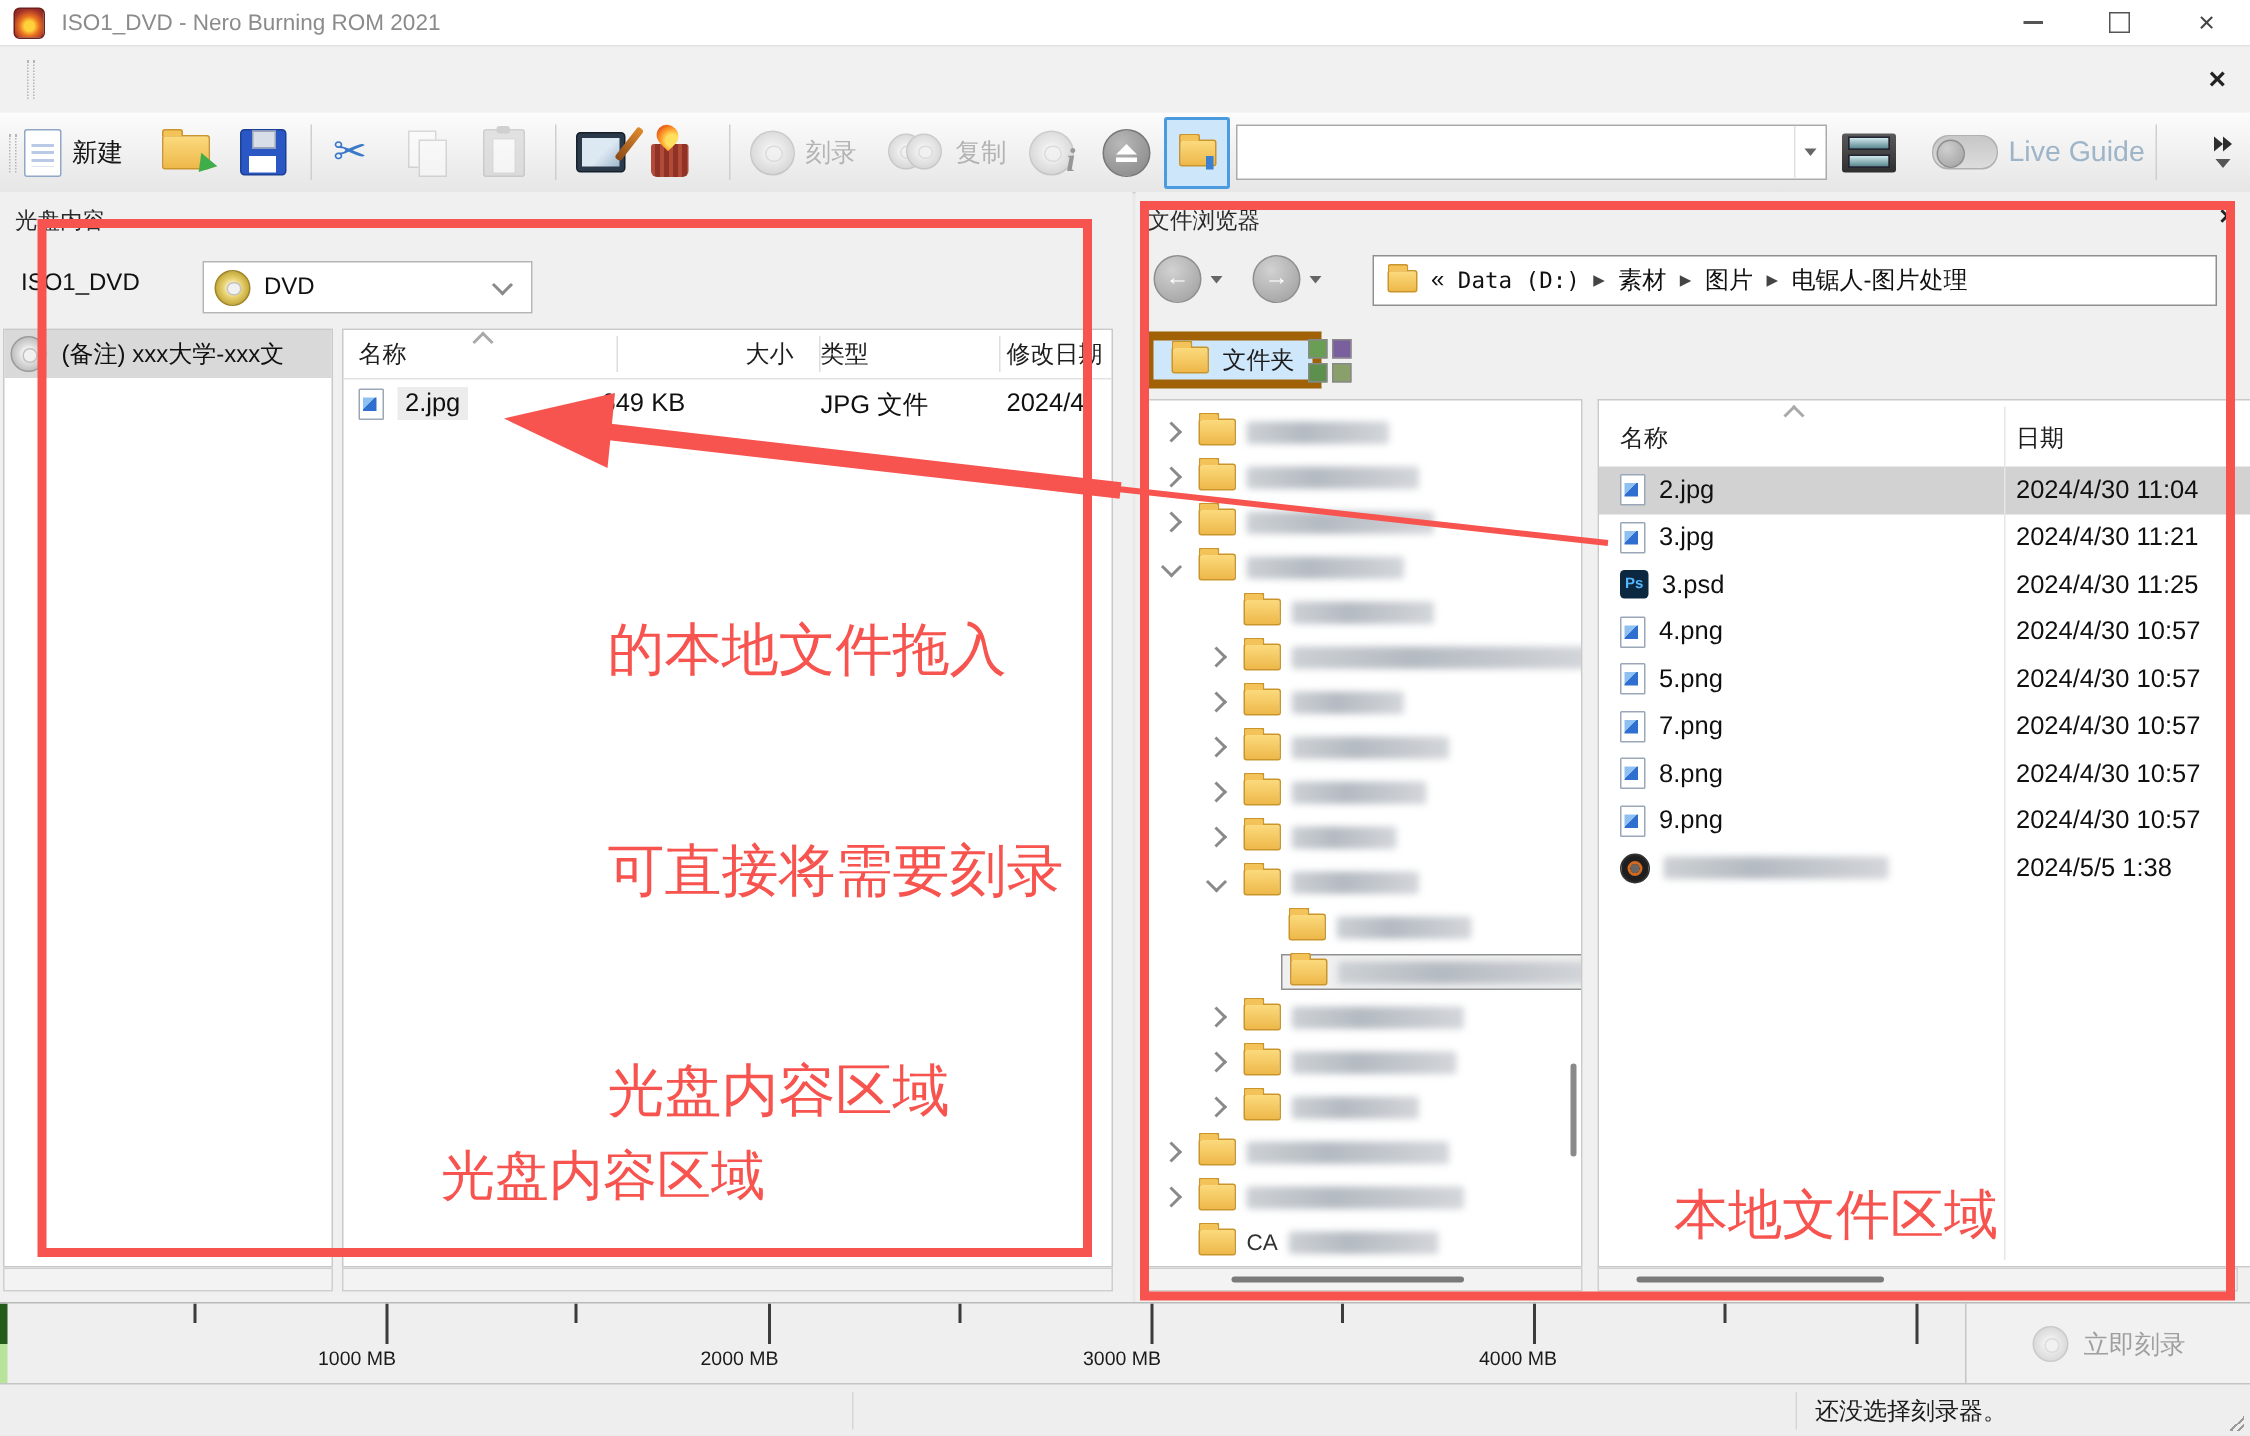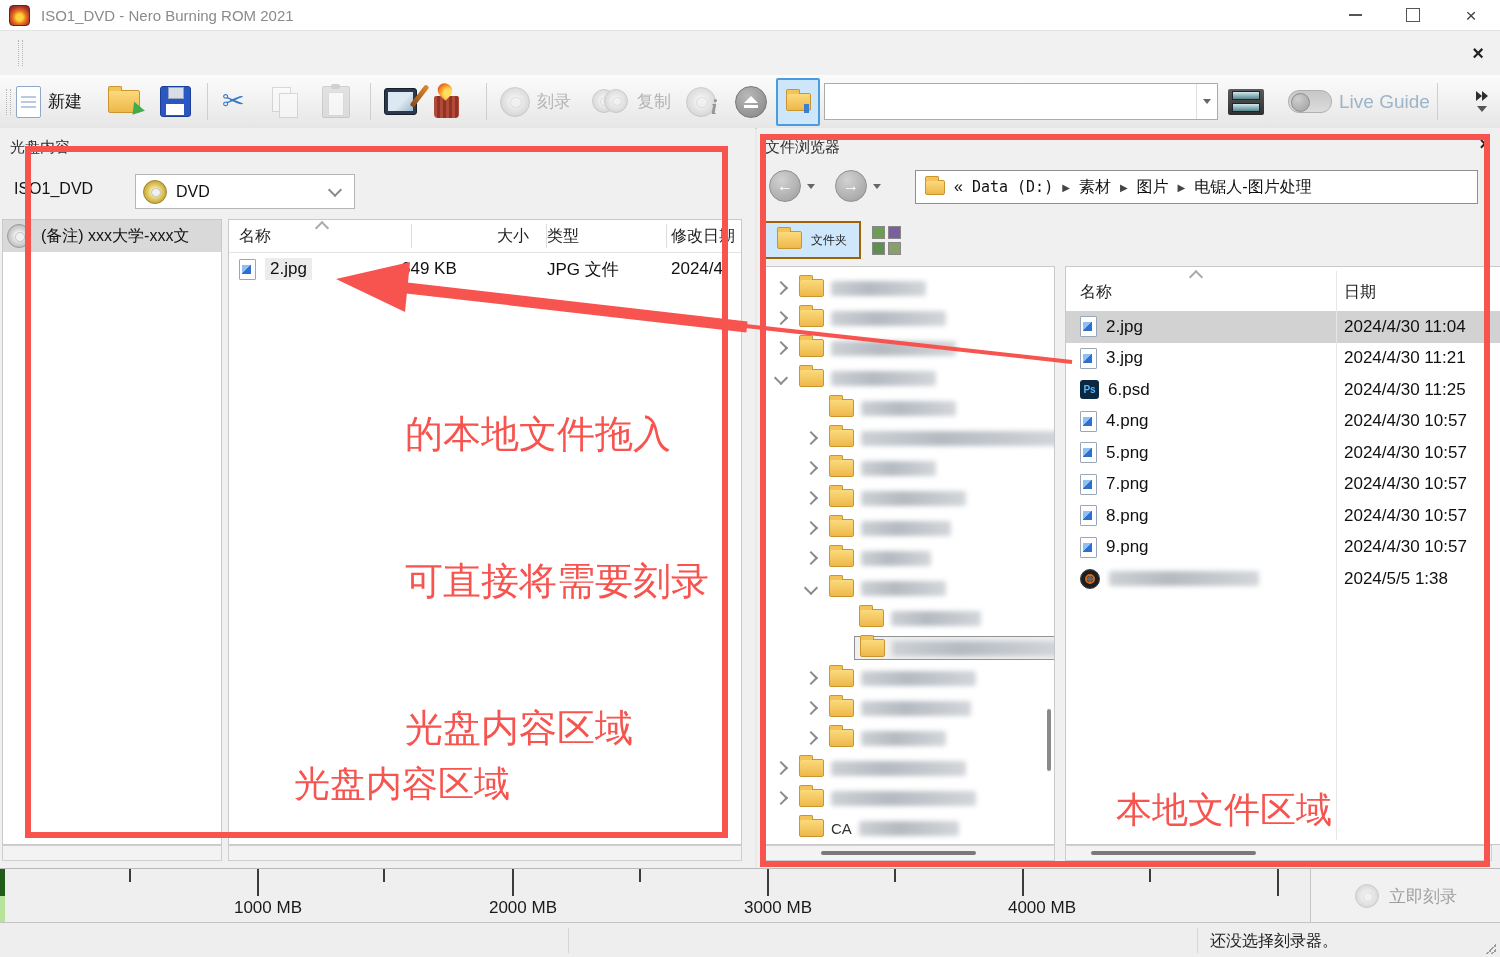"文件夹" .viewbtn { border: 2px solid #a16207 -> 6px solid #a16207; font-size: 12px -> 16px }
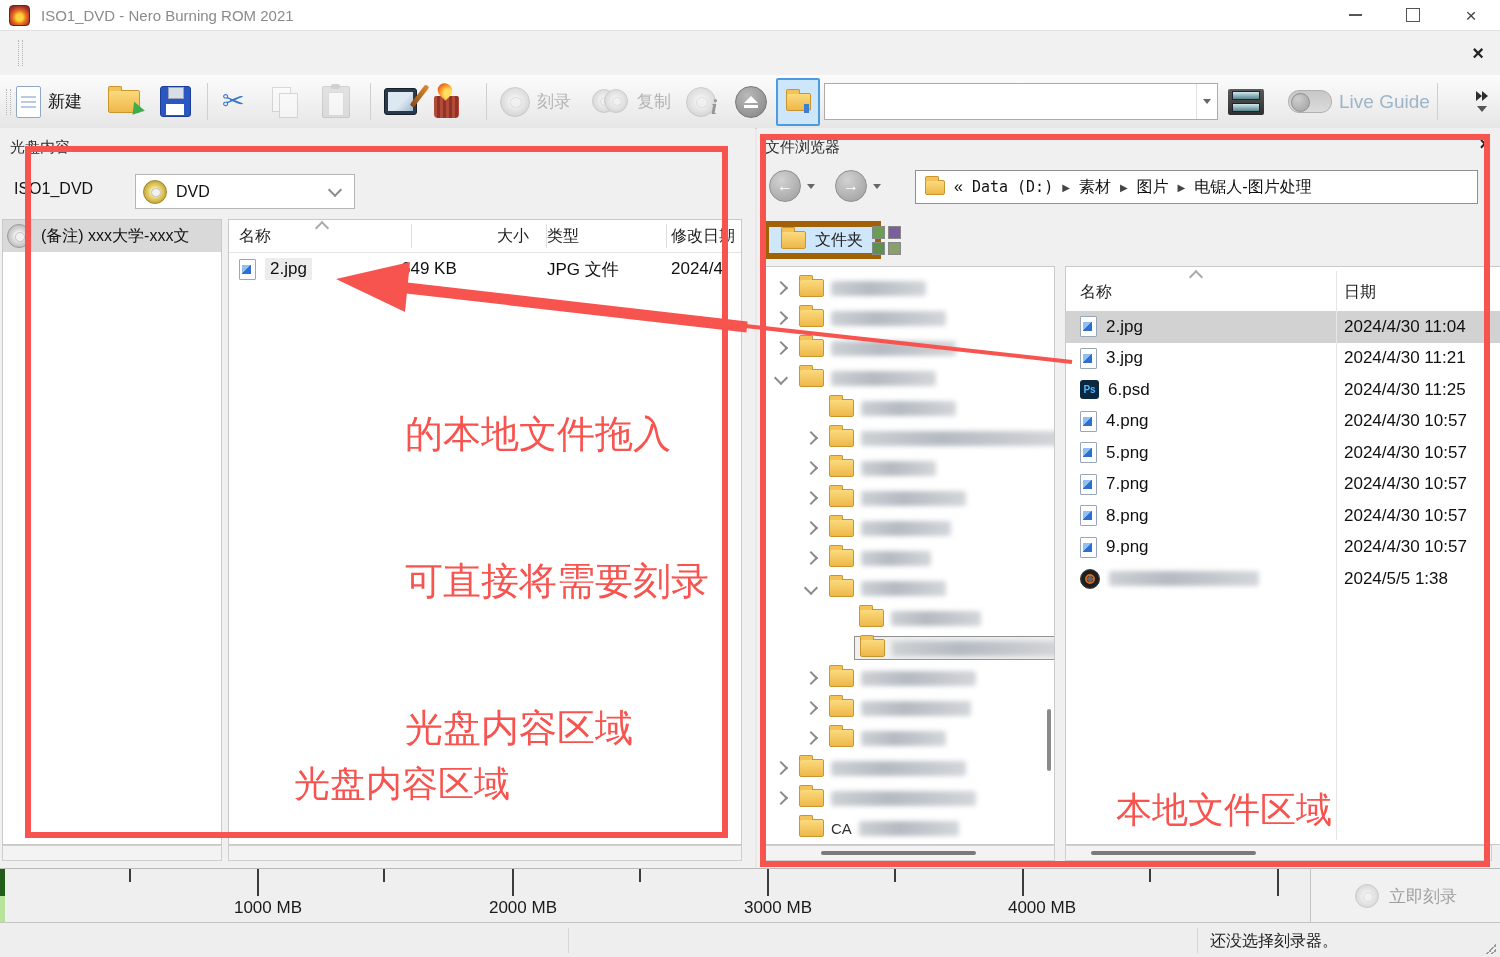"6.psd" span { text: 6.psd -> 3.psd }
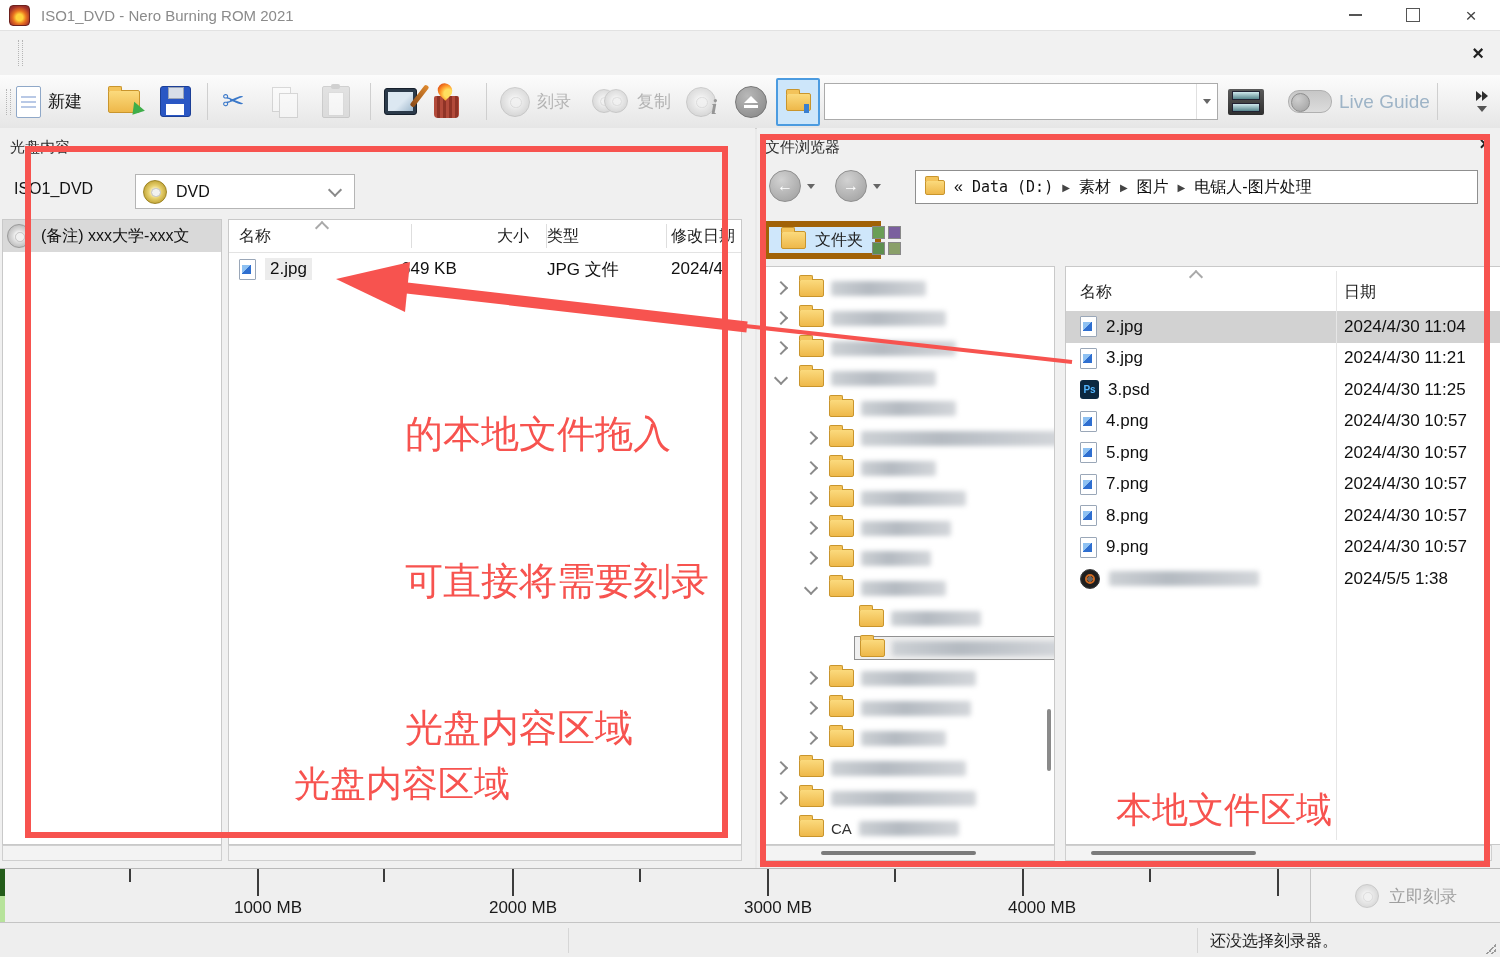"1000 MB" .tick-label { font-size: 17px -> 13px; text-align: right -> left }
